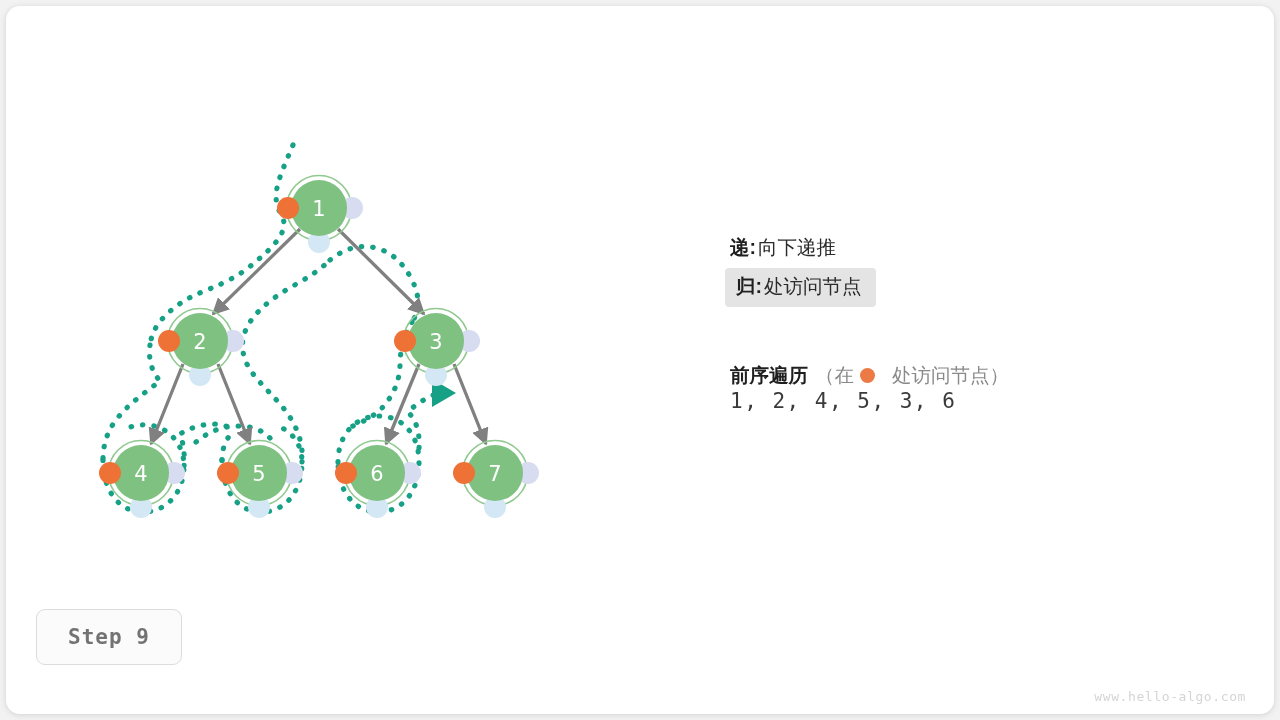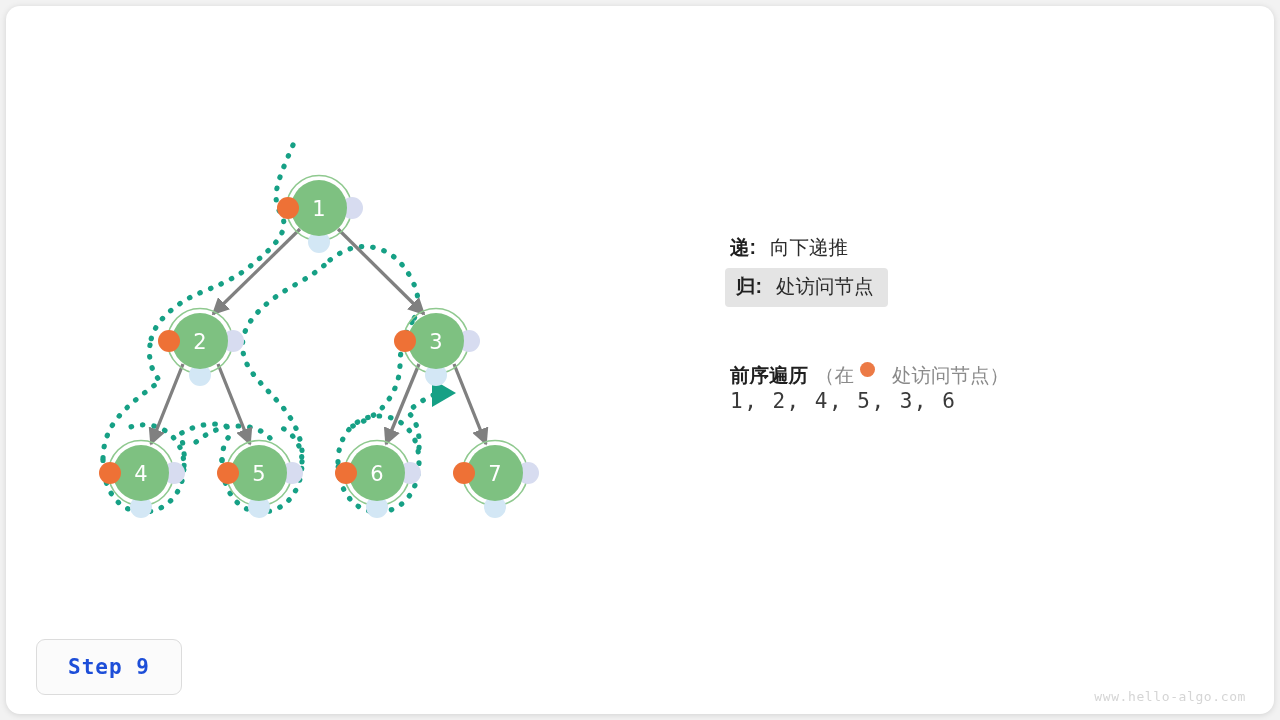"向下递推" .lg-val { margin-left: 14px -> 2px }
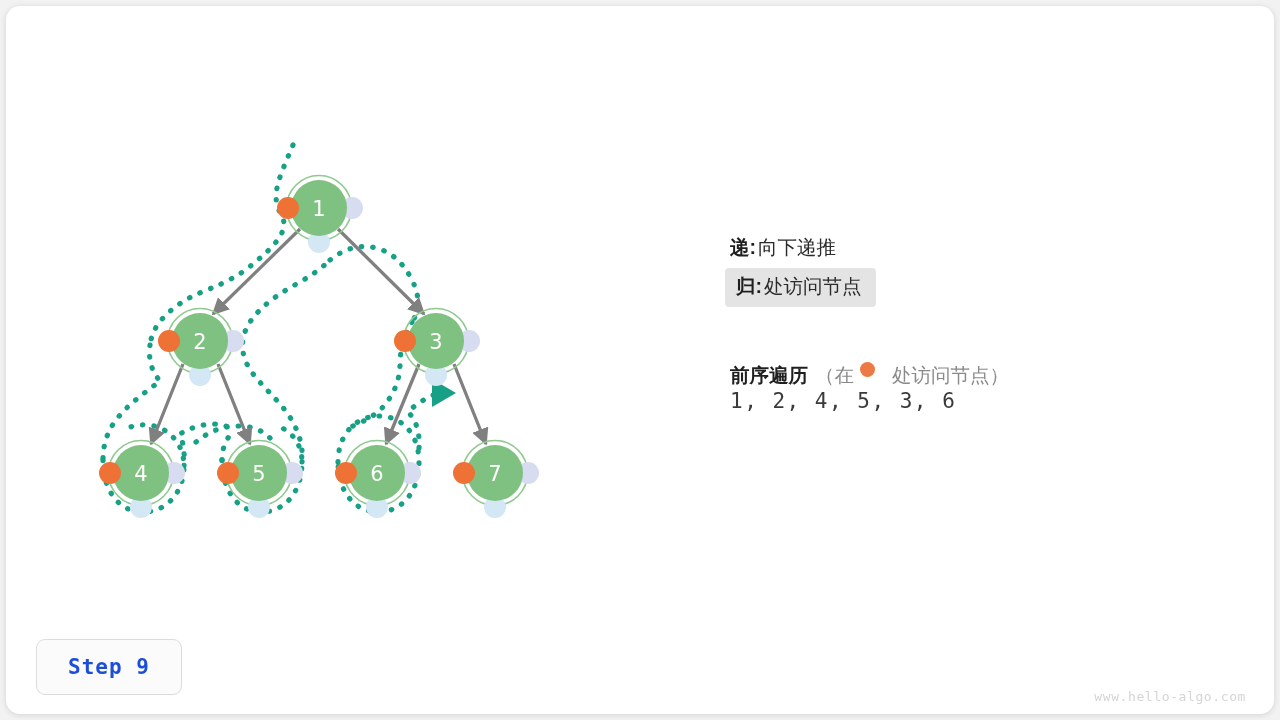"前序遍历" #order-title { align-items: flex-start -> center }
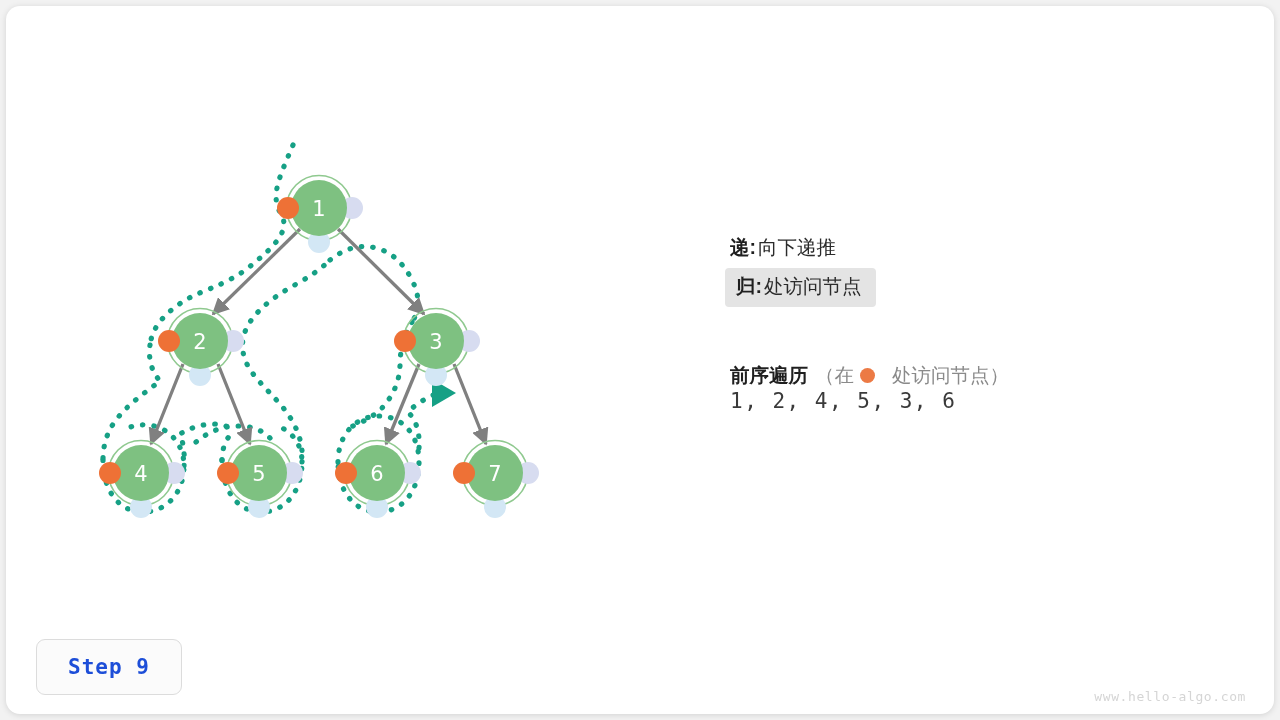"Step 9" #step-badge { color: #1d4ed8 -> #737373; top: 639px -> 609px }
